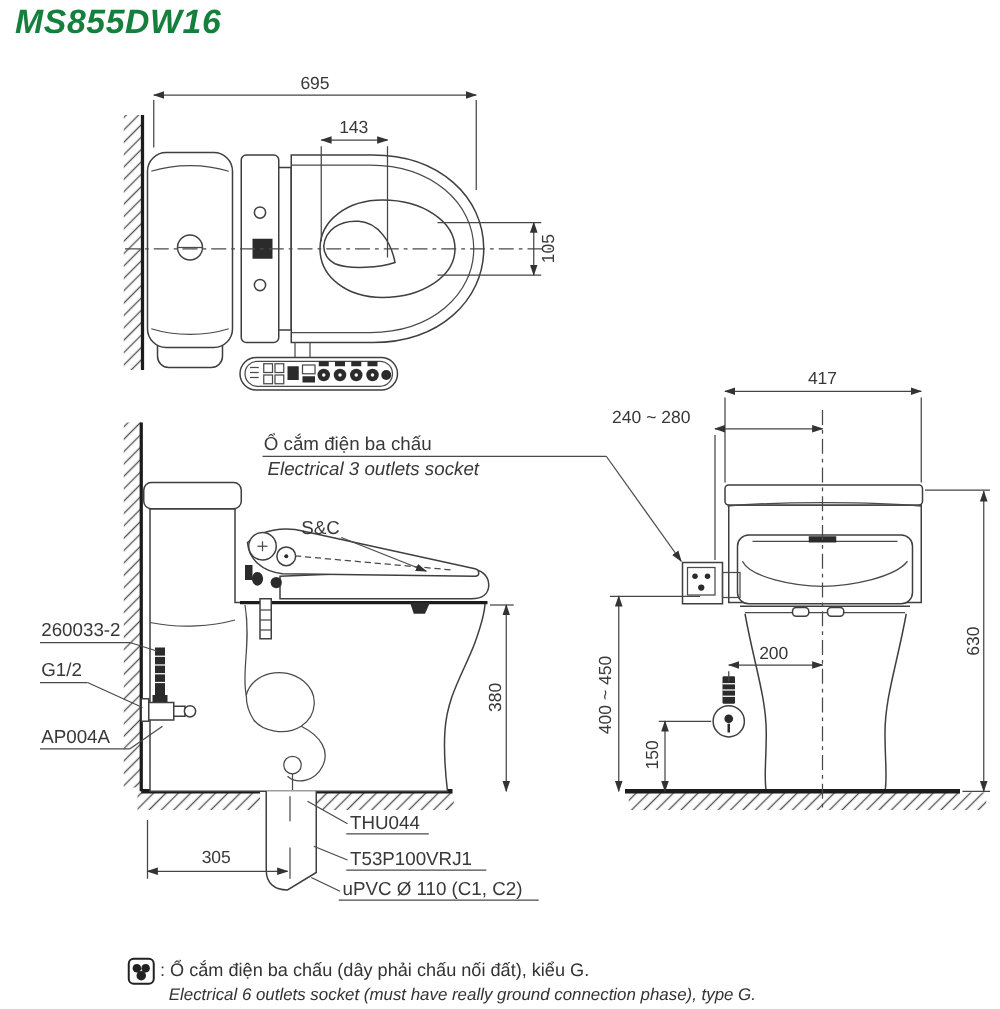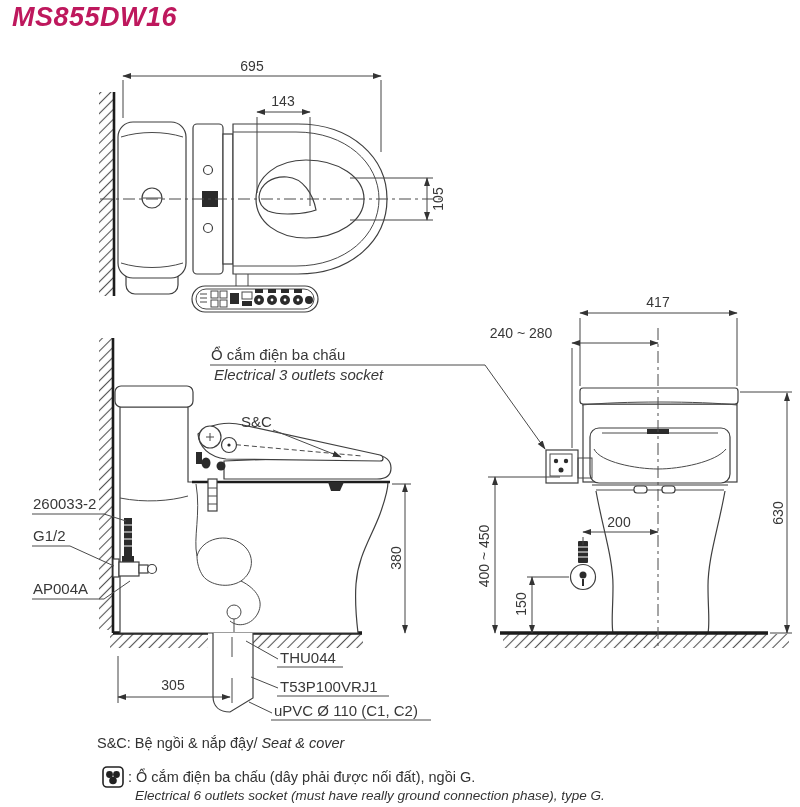"MS855DW16" .title { color: #be185d -> #15803d }
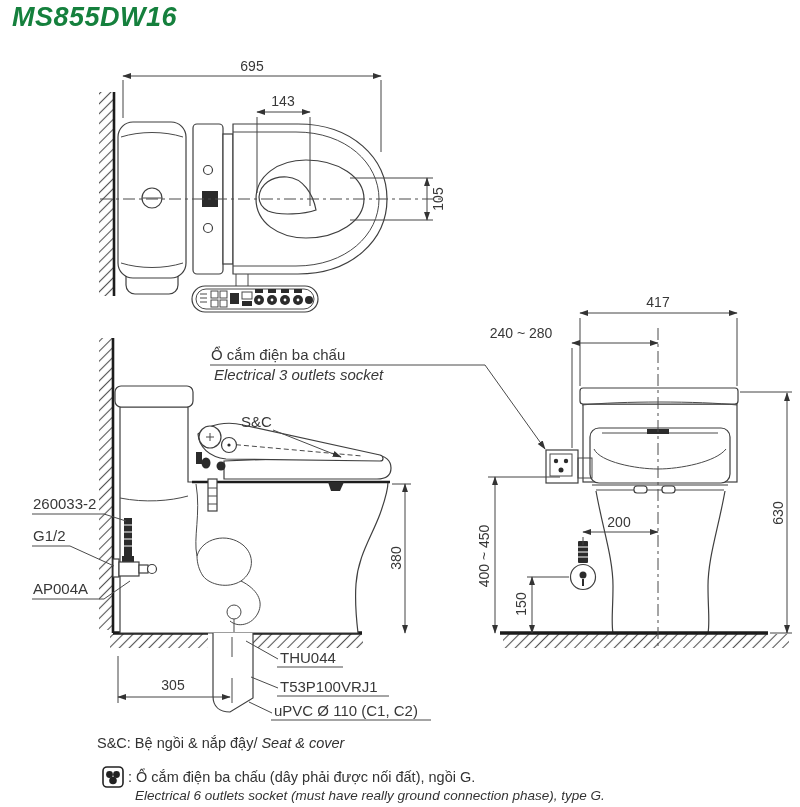"S&C: Bệ ngồi & nắp" div.legend { html: <div> <span>S&amp;C: Bệ ngồi &amp; nắp đậy/</span> <i>Seat &amp; cover</i> </div> -> none }
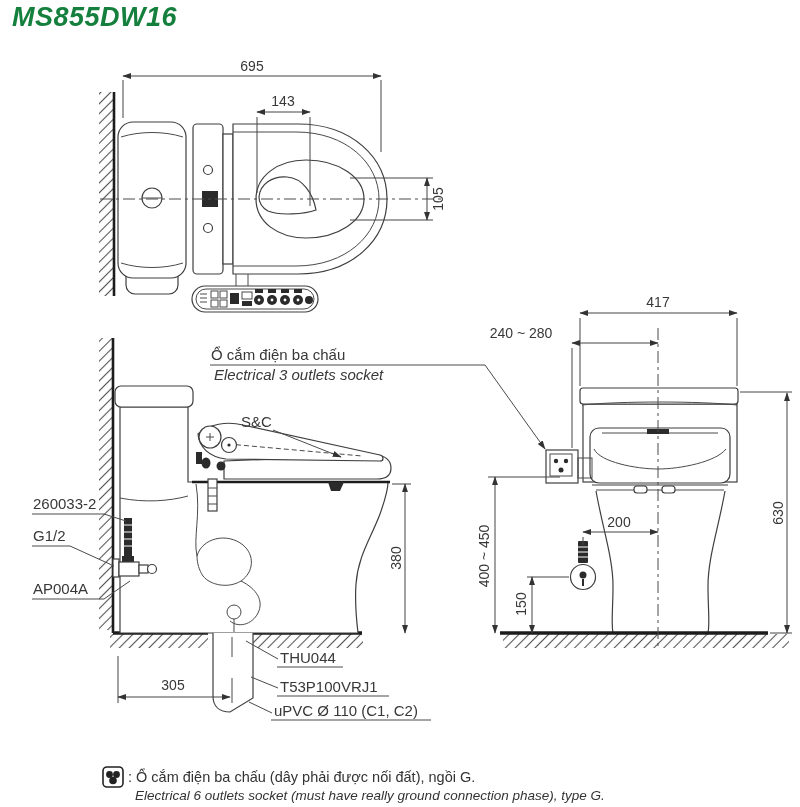": Ổ cắm điện ba" div.legend { text: được nối đất), ngồi -> chấu nối đất), kiểu }
